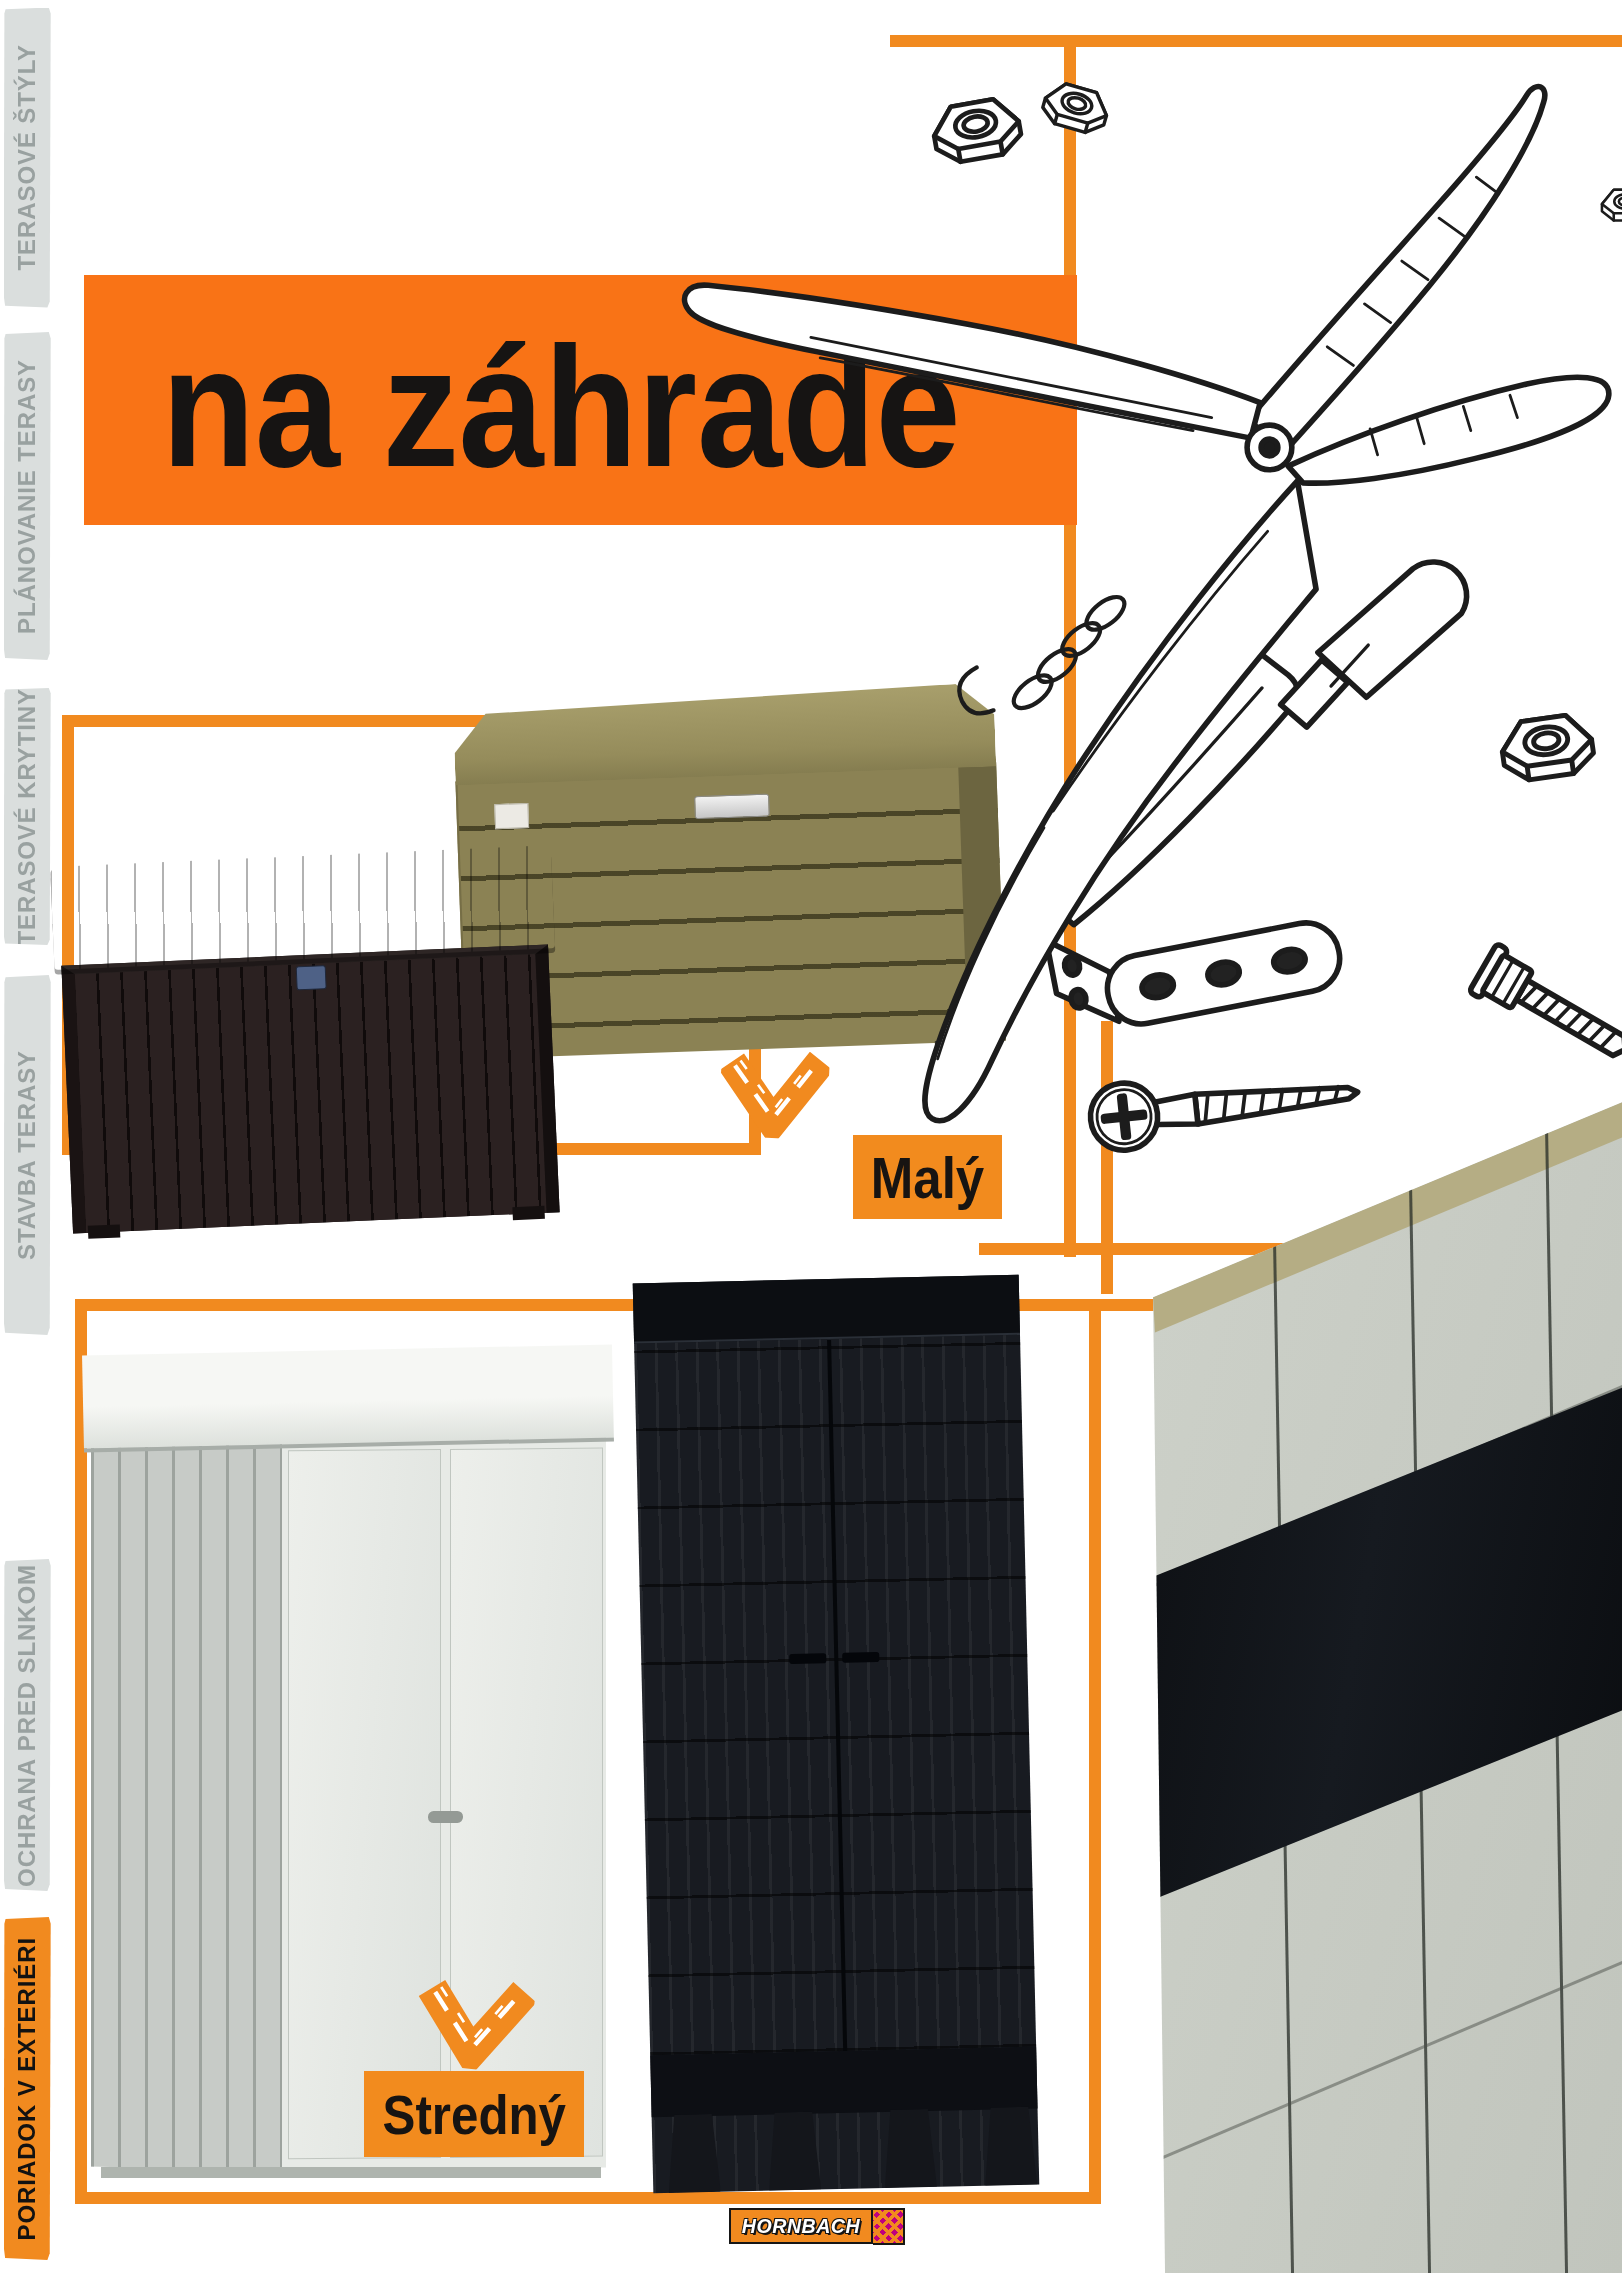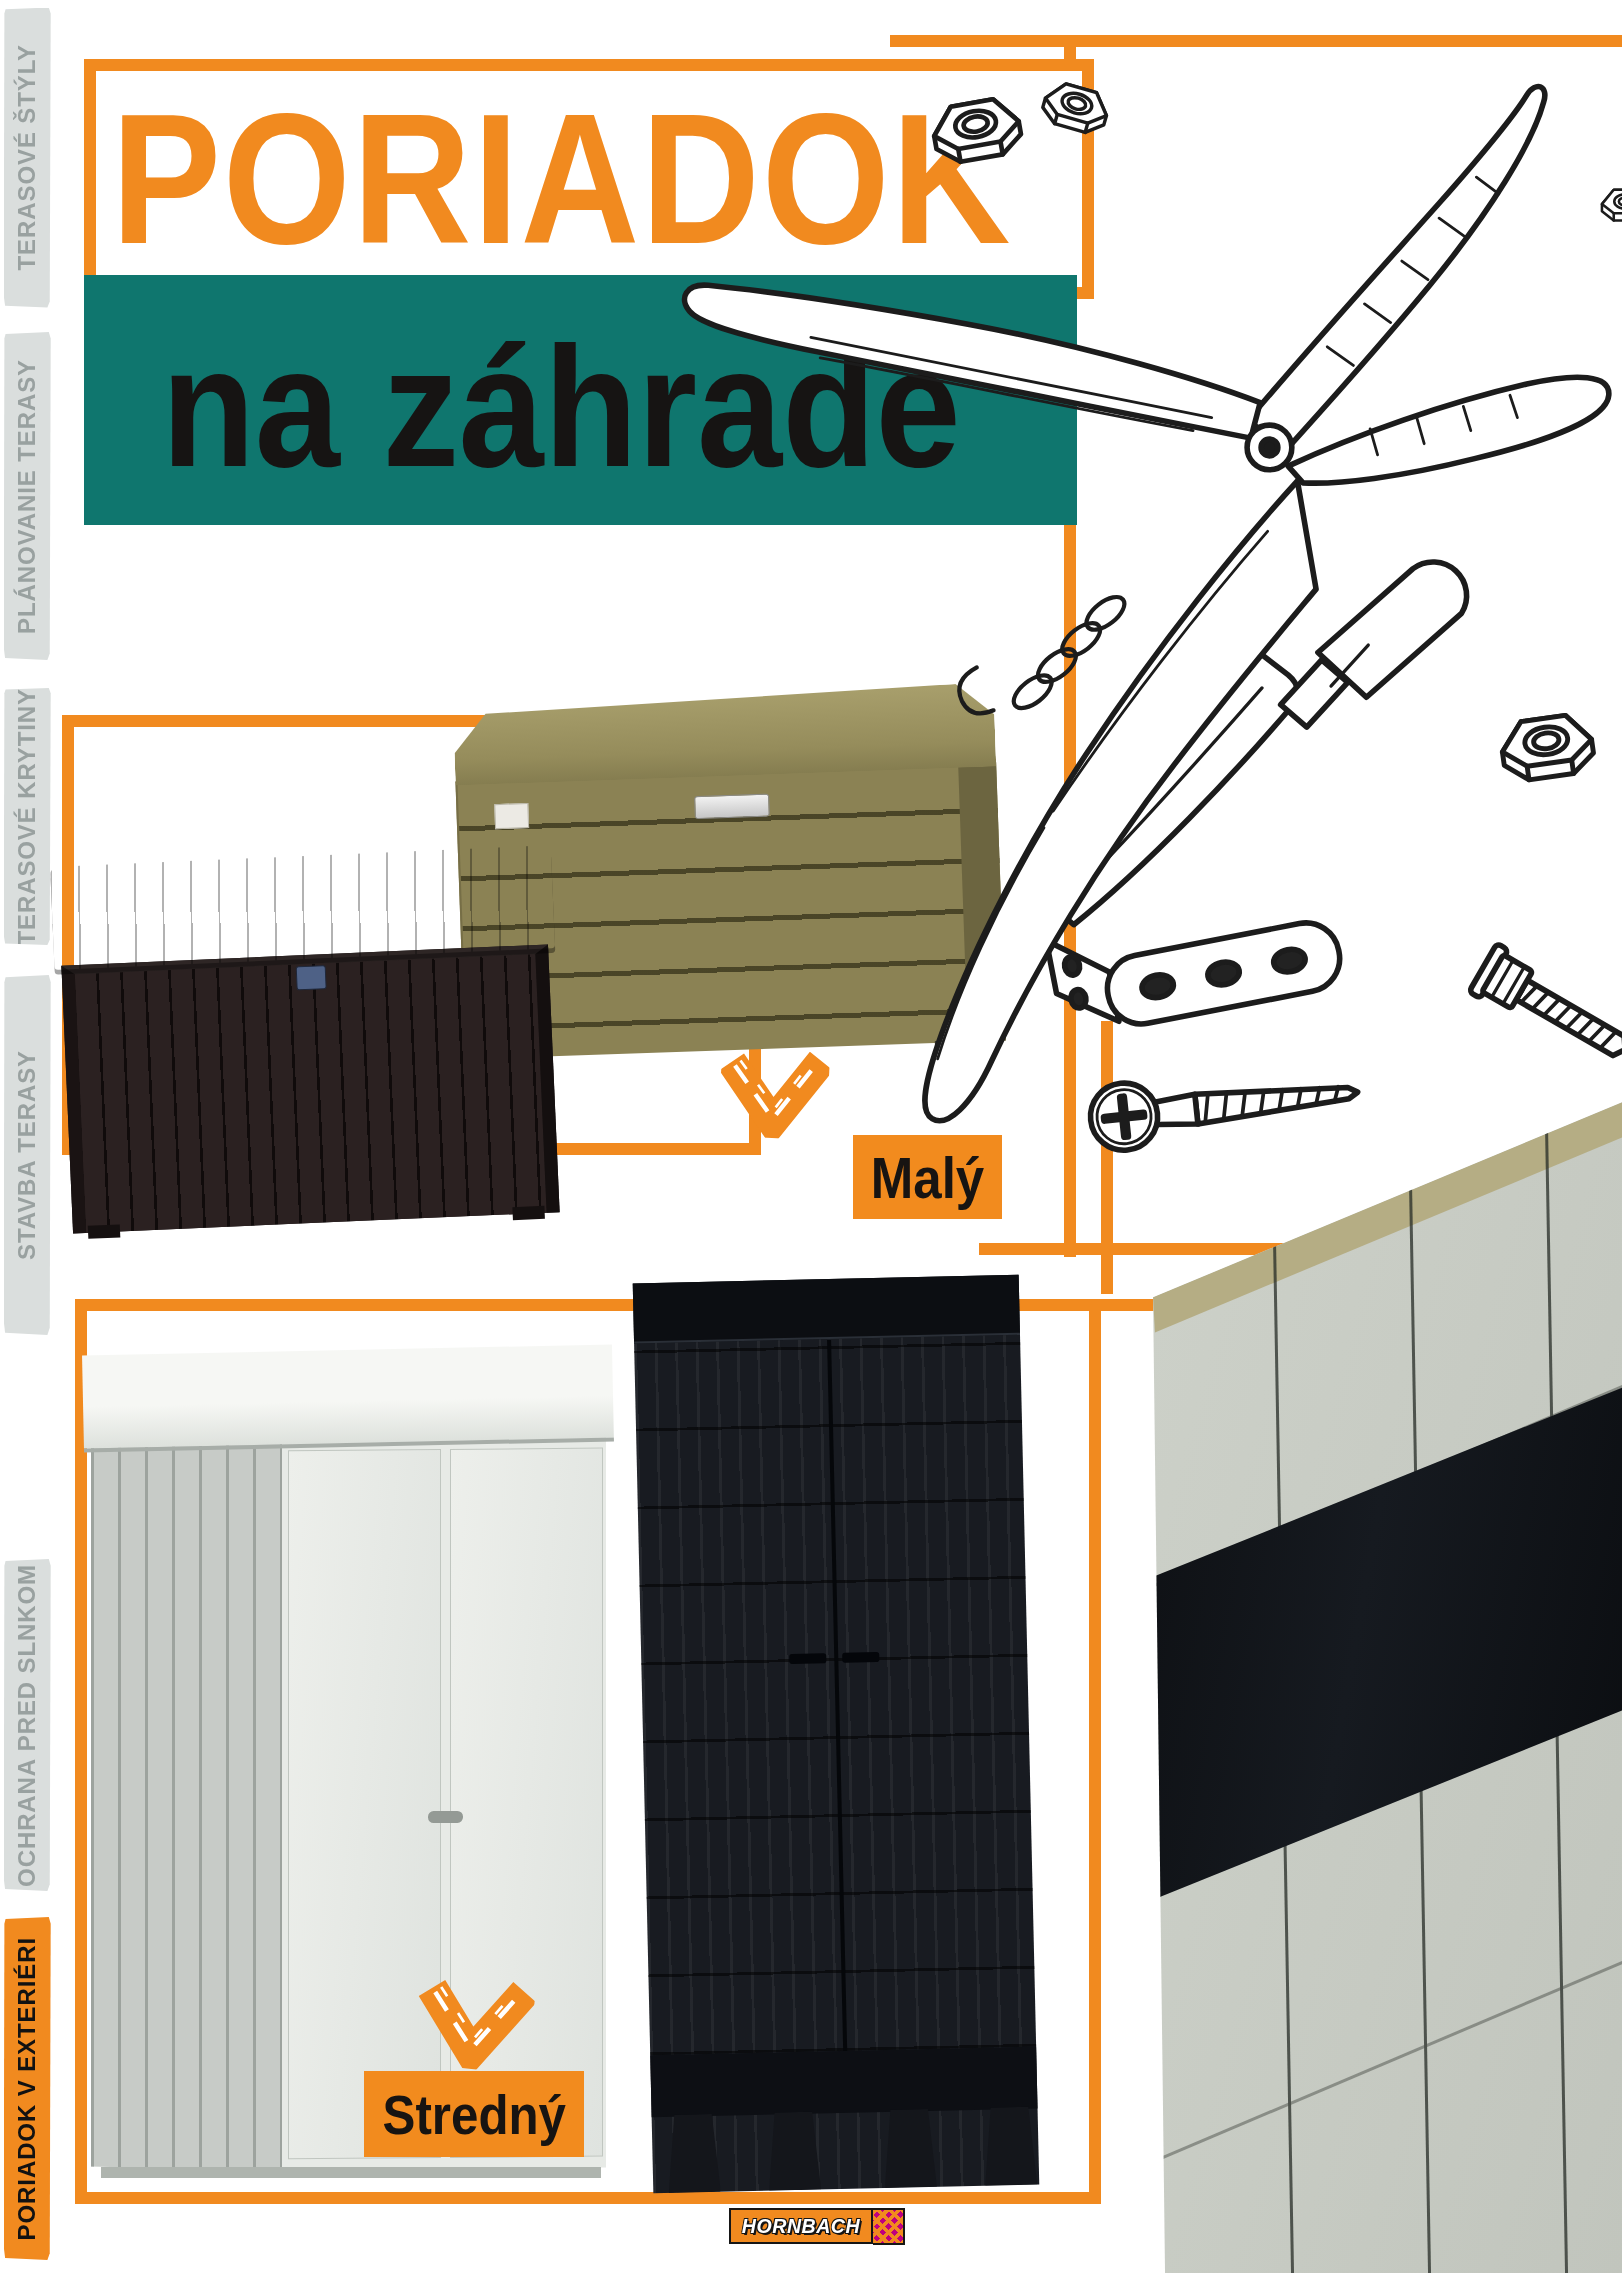"PORIADOK" div.titleBox { html: <div> <span>PORIADOK</span> </div> -> none }
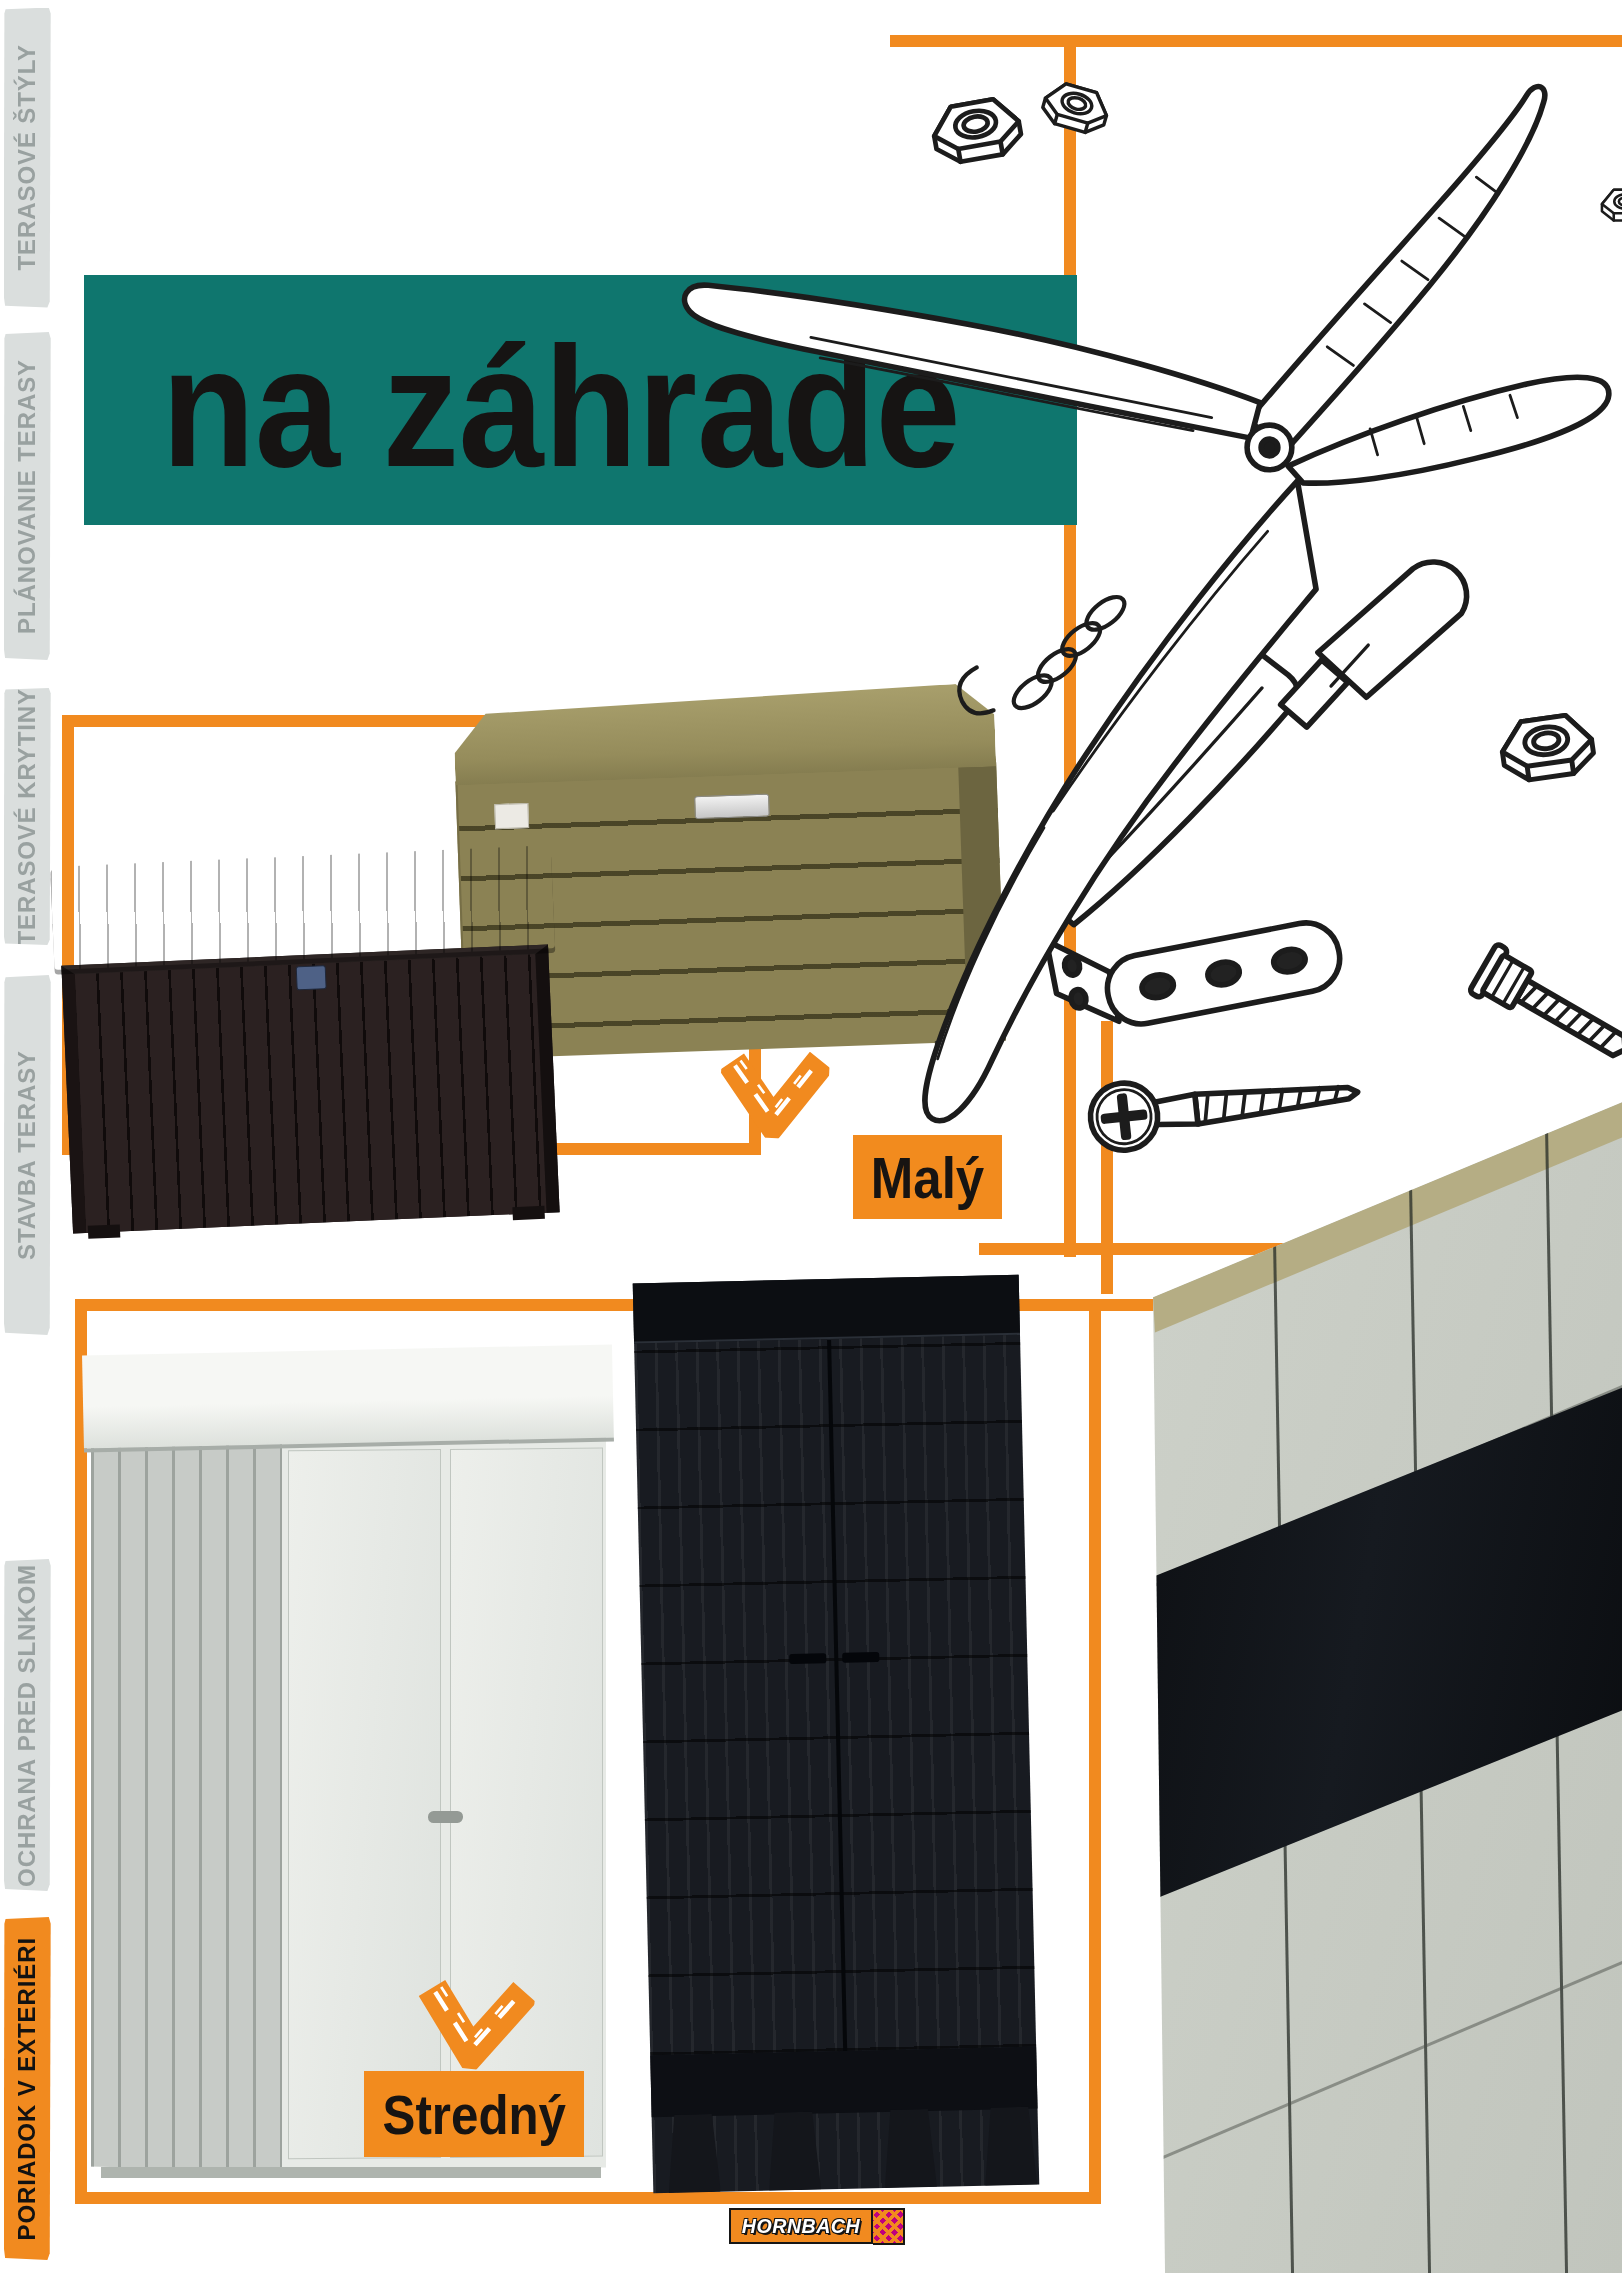"na záhrade" .subBox { background: #0f766e -> #f97316 }
